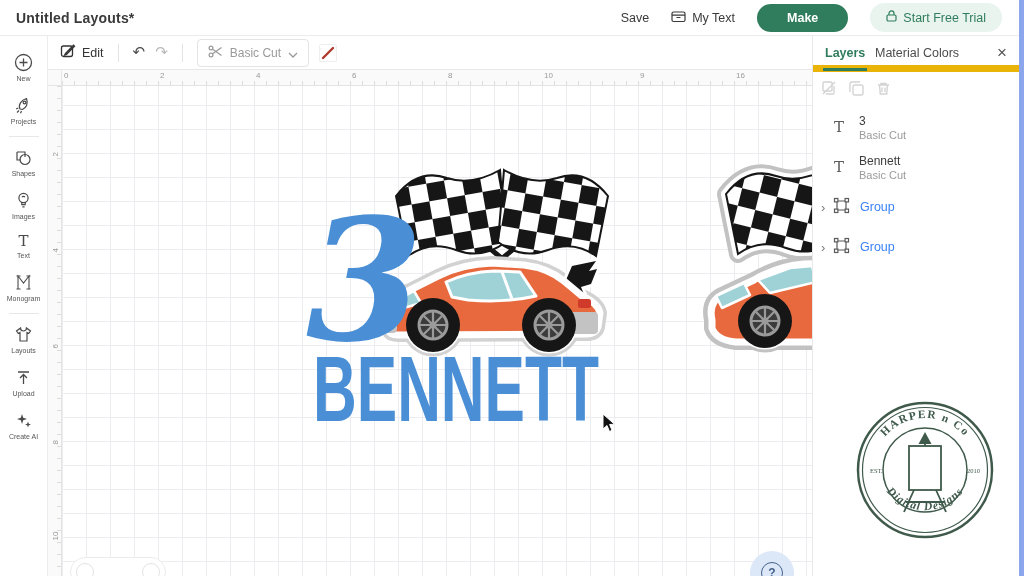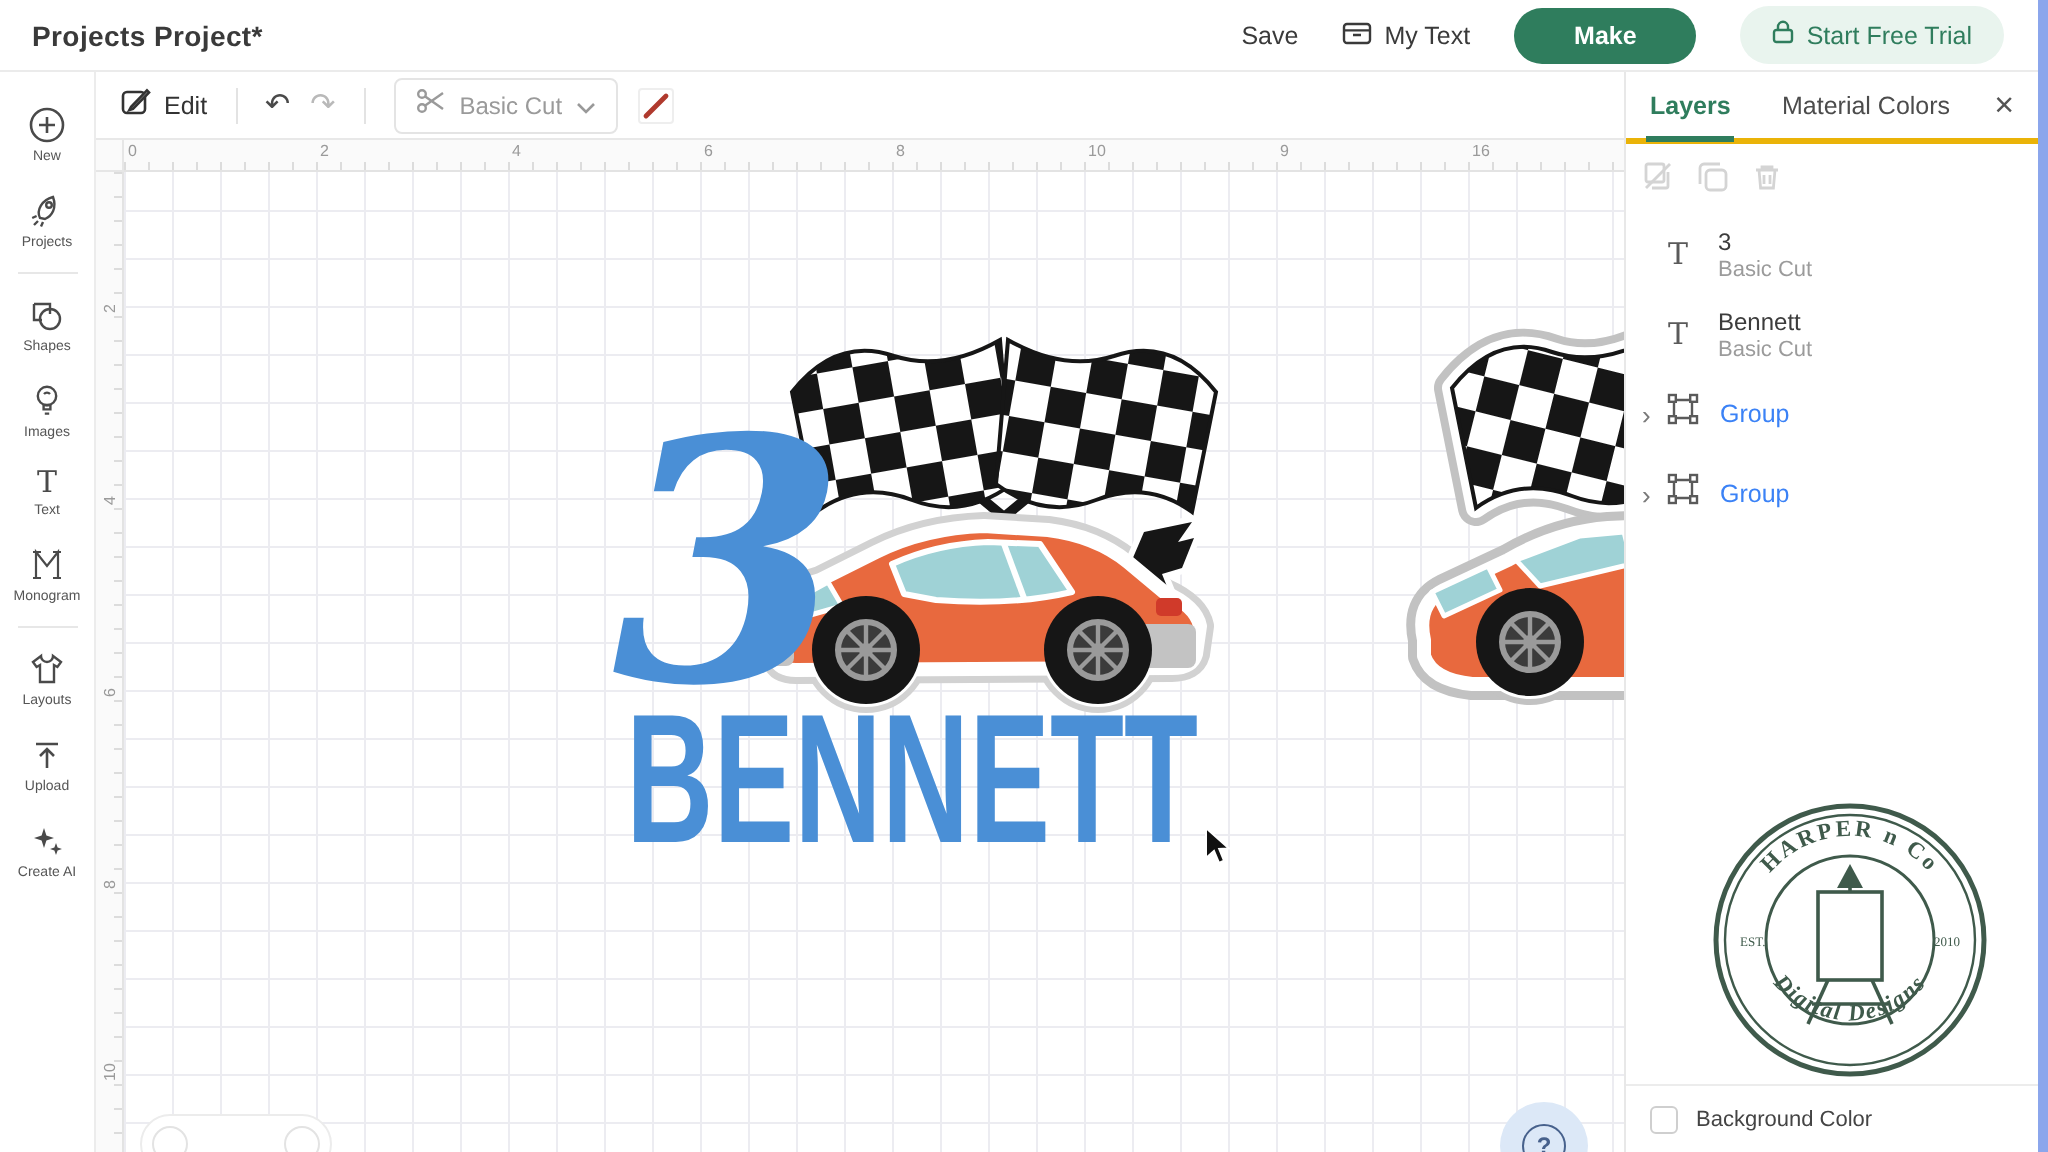"Projects Project*" div { text: Projects Project -> Untitled Layouts }
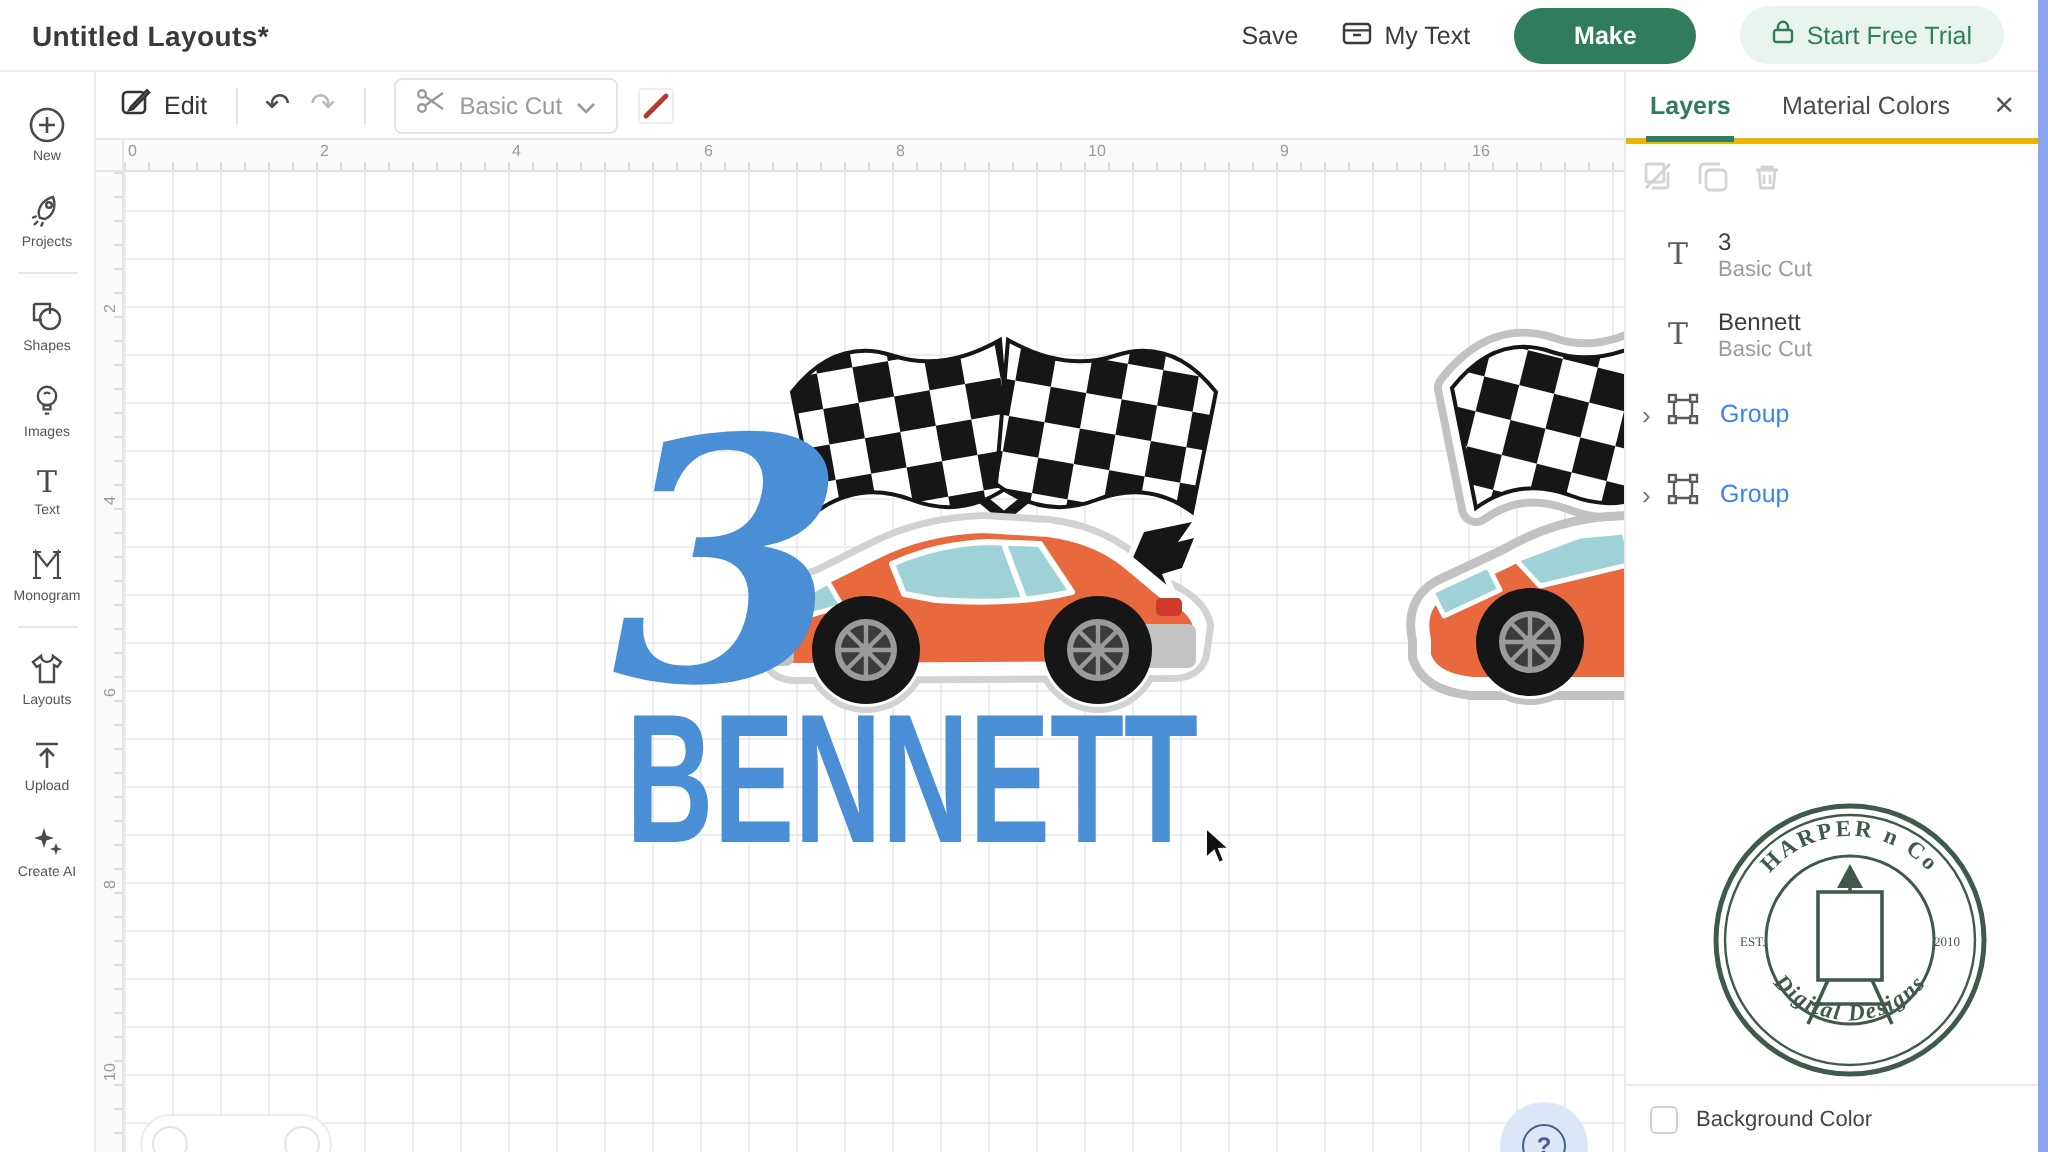"Layers" #panel-header { border-bottom: 3px solid #eab308 -> 7px solid #eab308 }
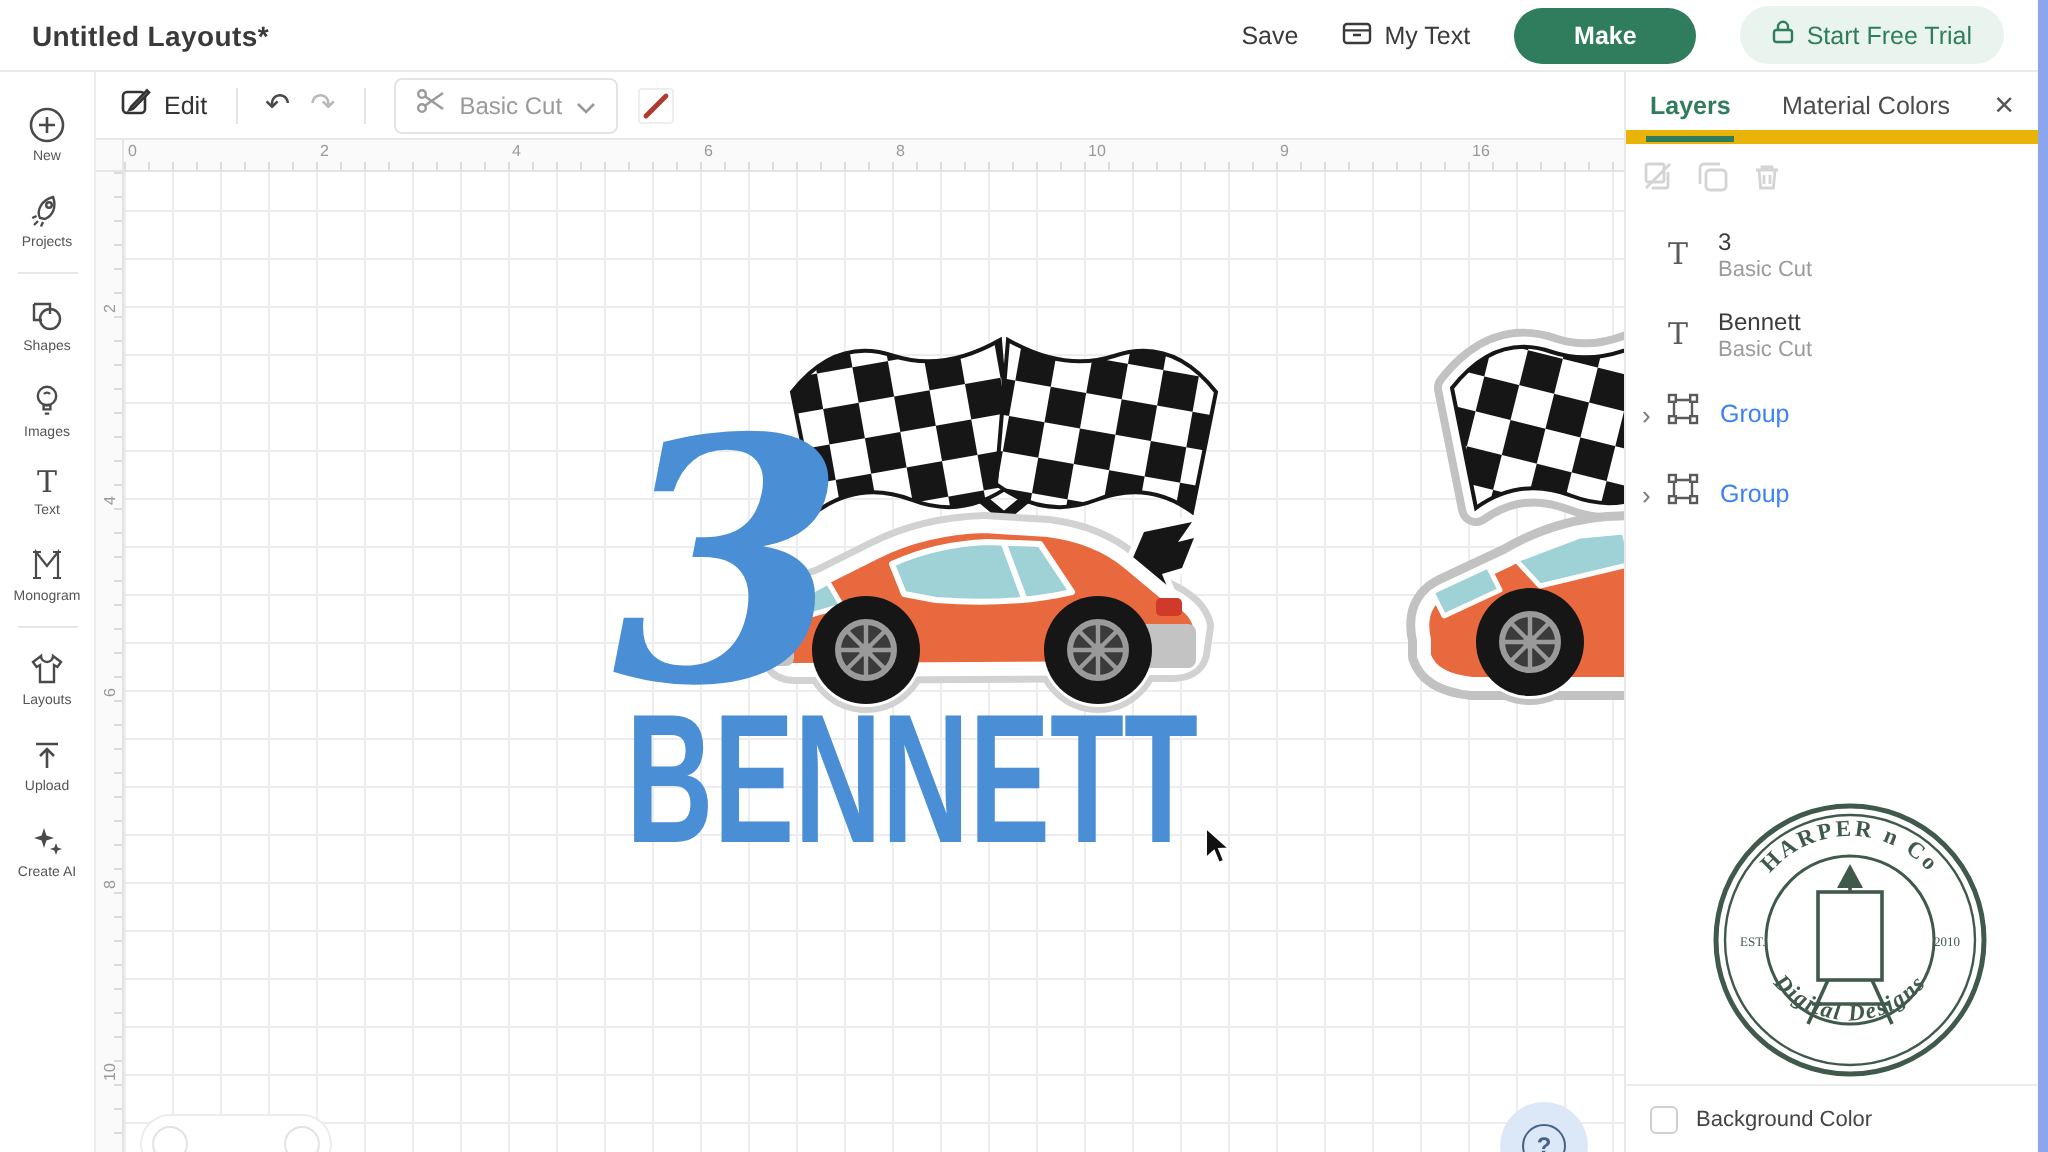"Material Colors" #tab-materials { margin-left: 16px -> none }
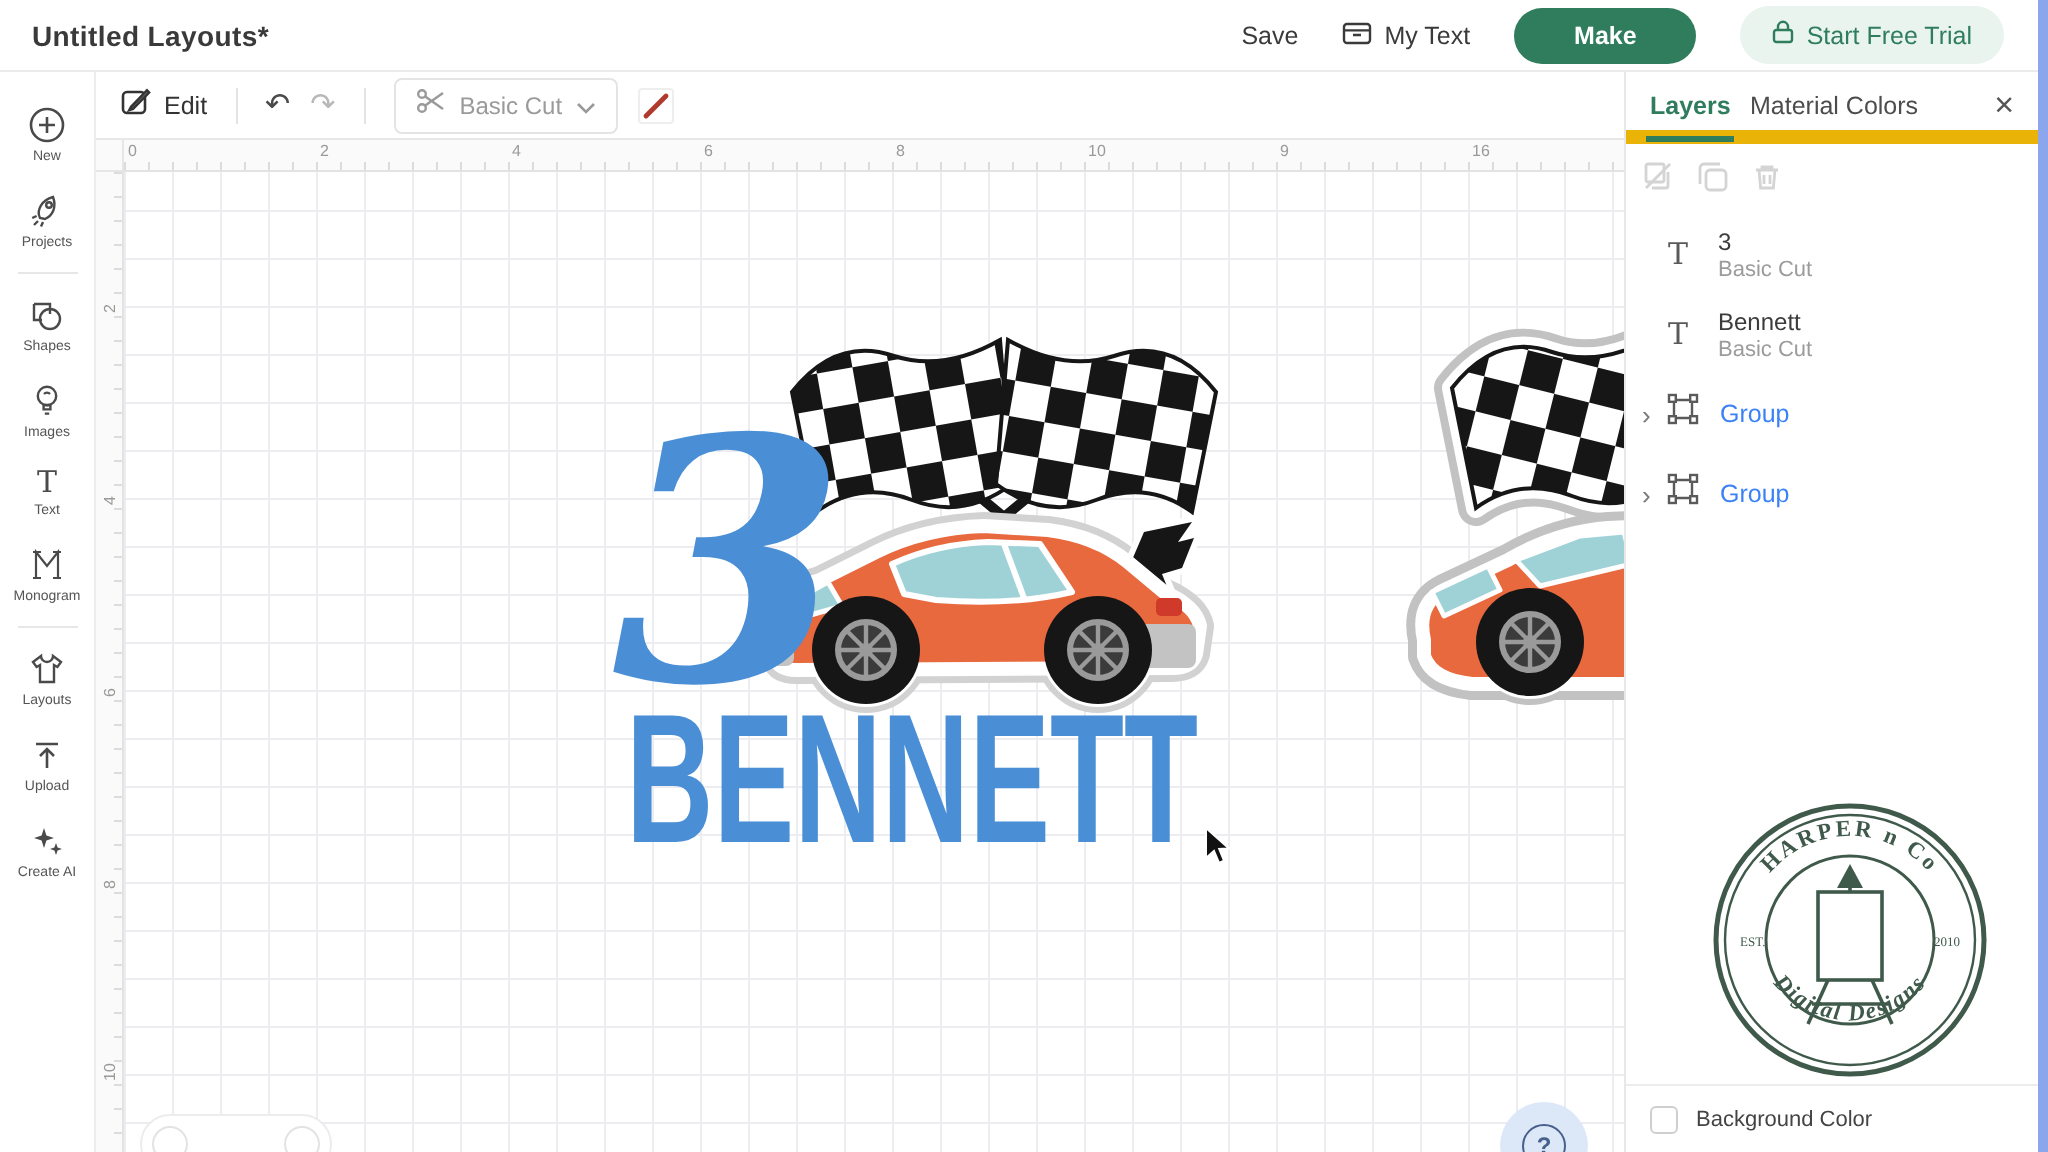"Background Color" div { html: <div> <span></span> <span>Background Color</span> </div> -> none }
